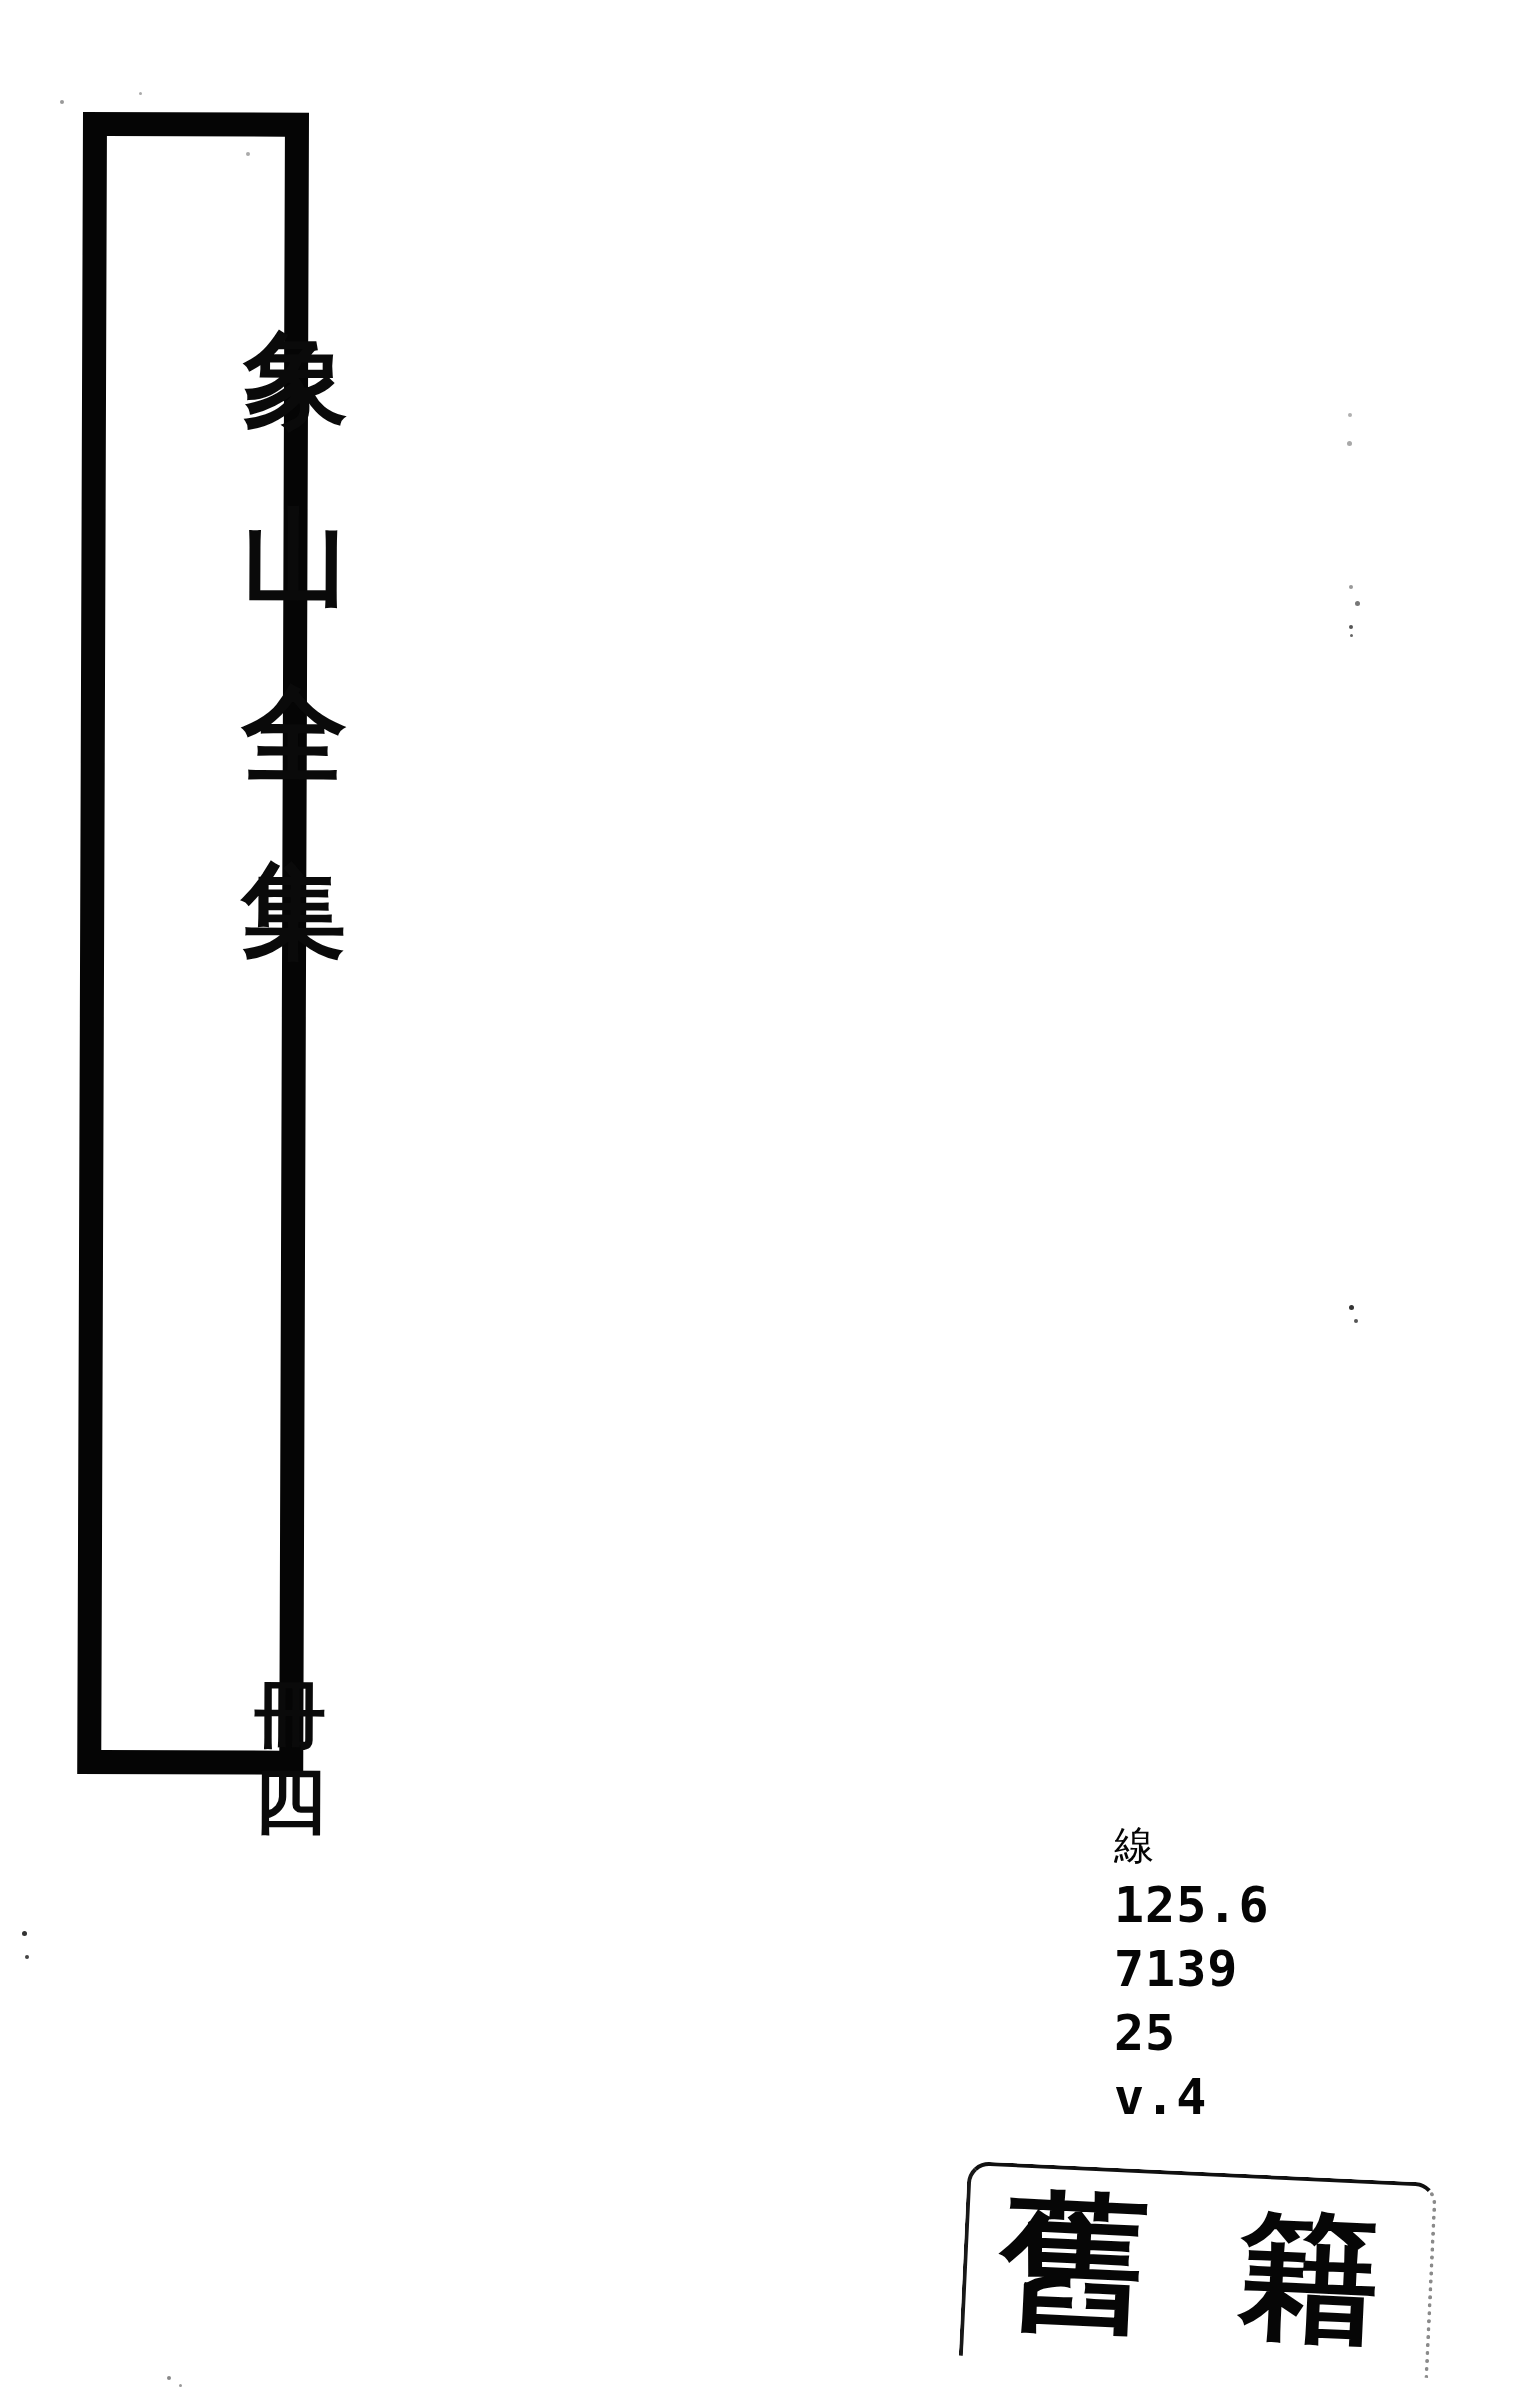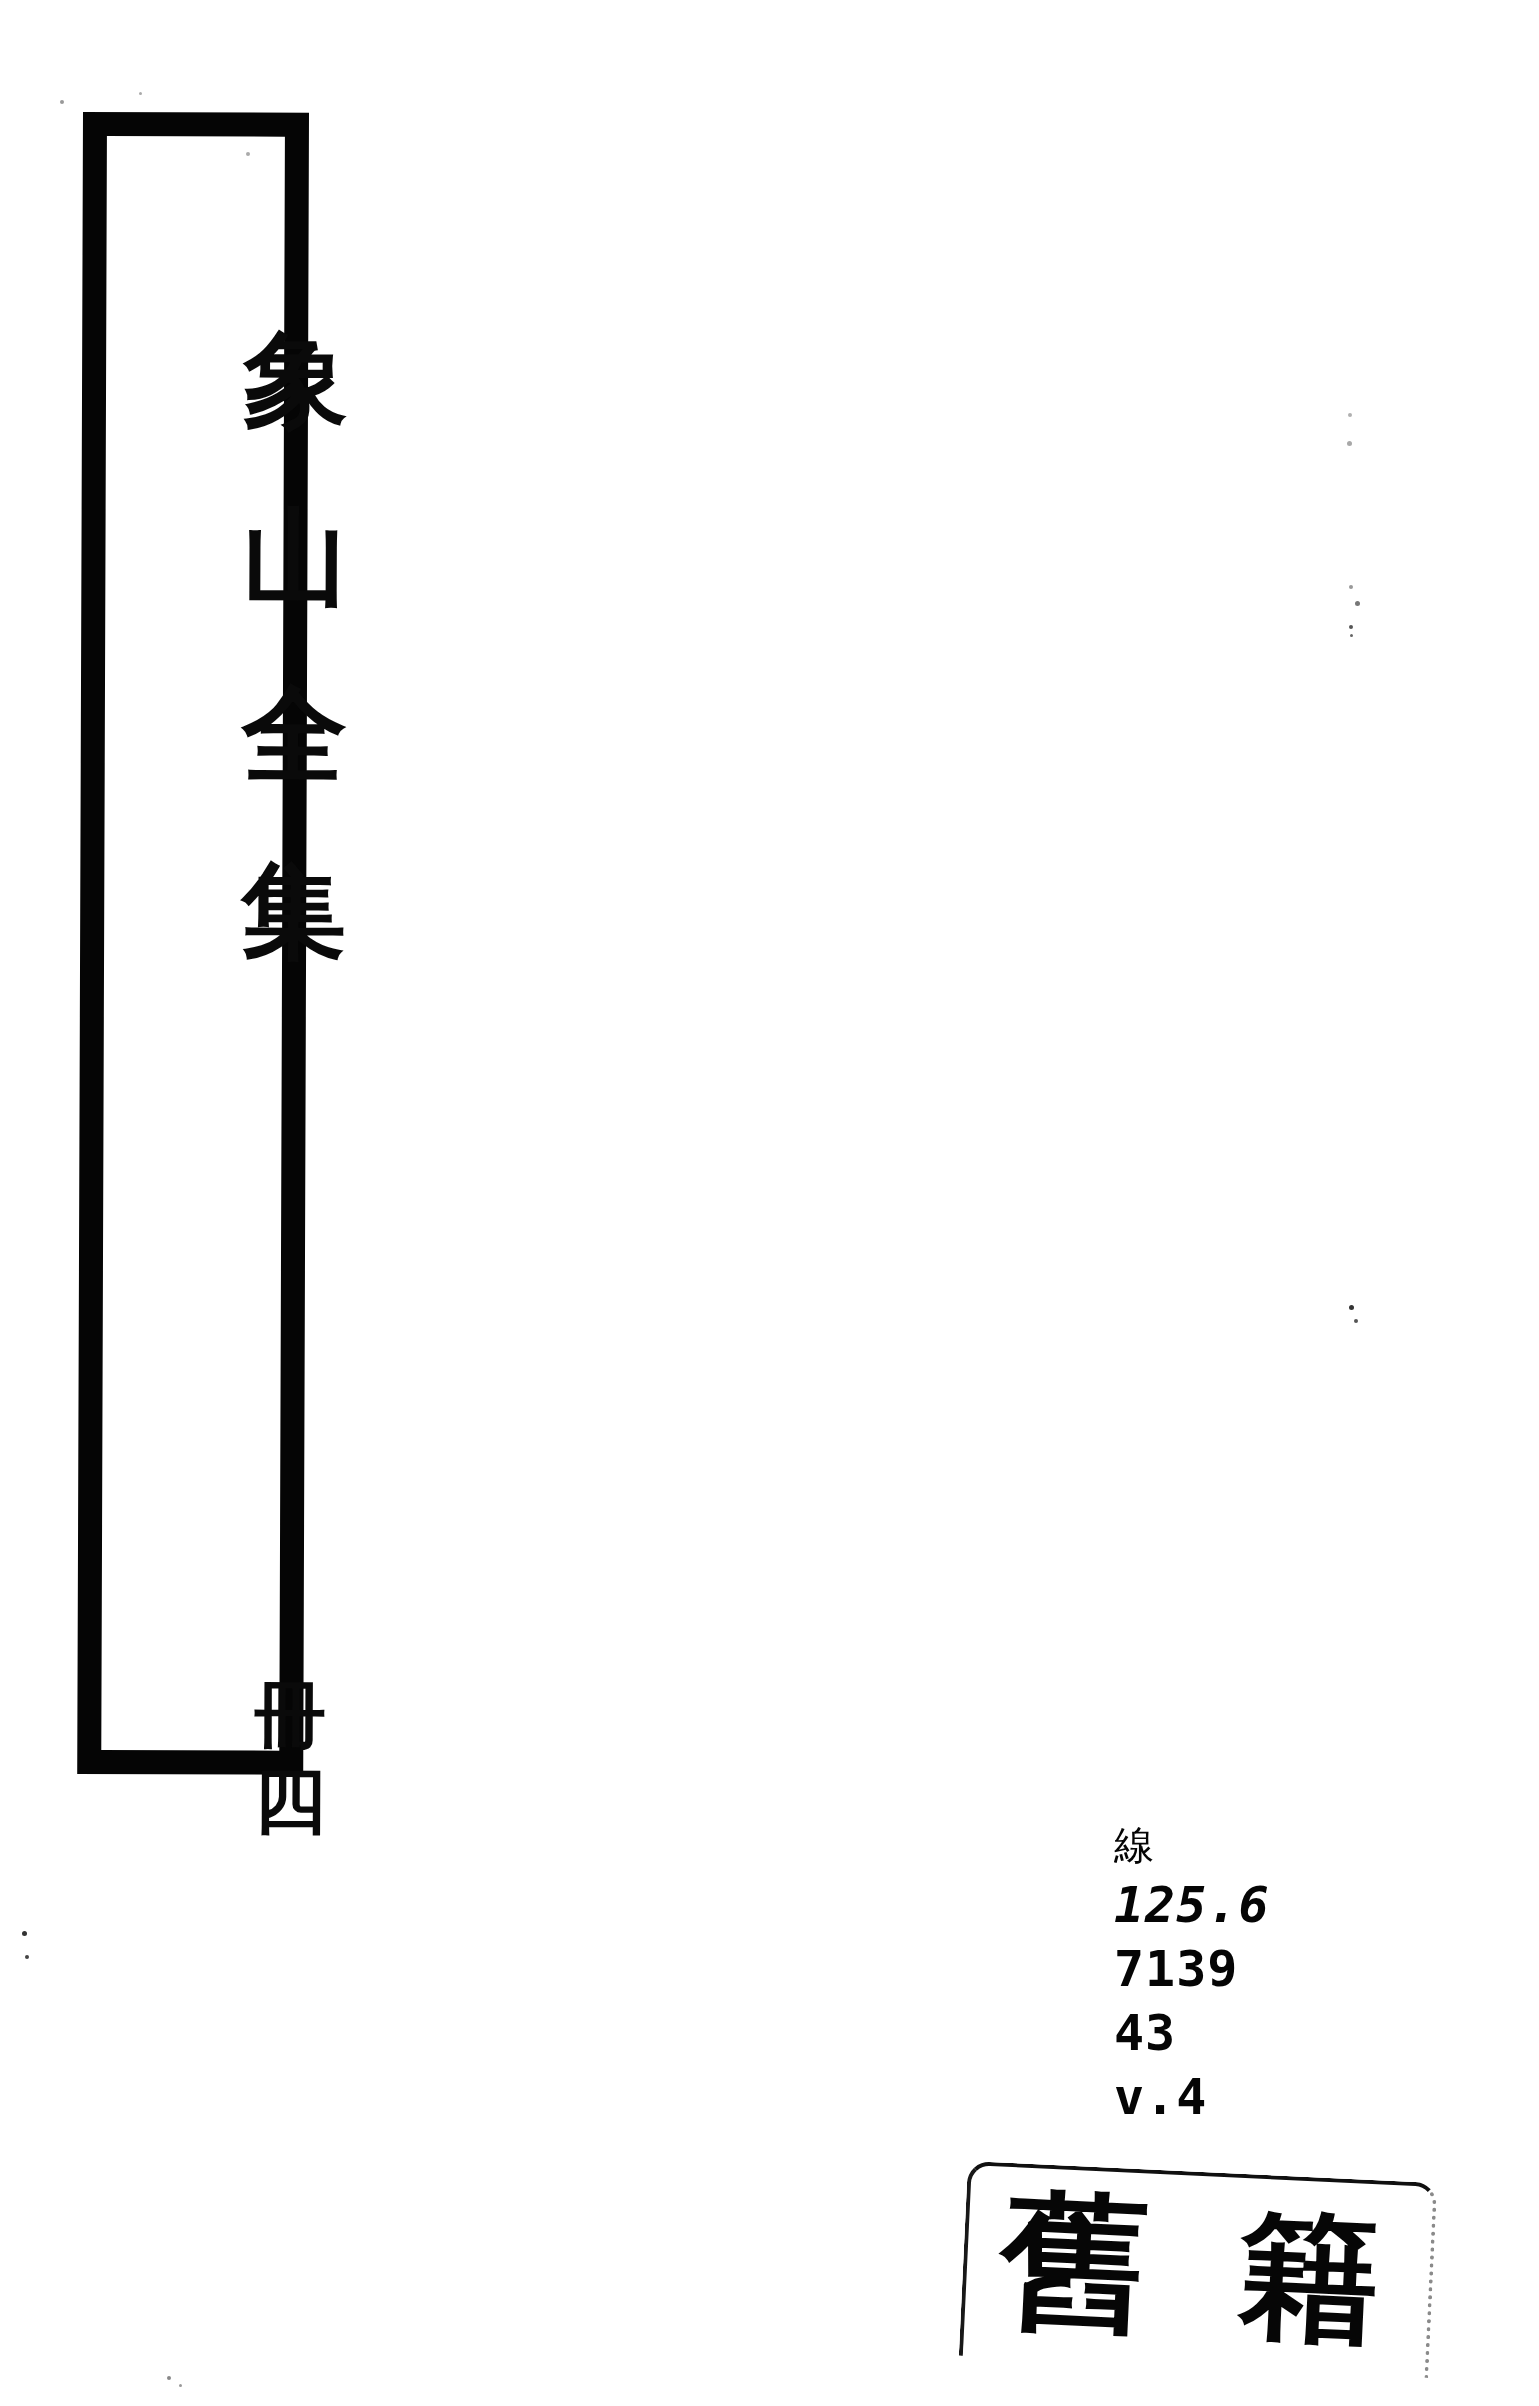"125.6" .cn-line.first { font-style: italic -> none }
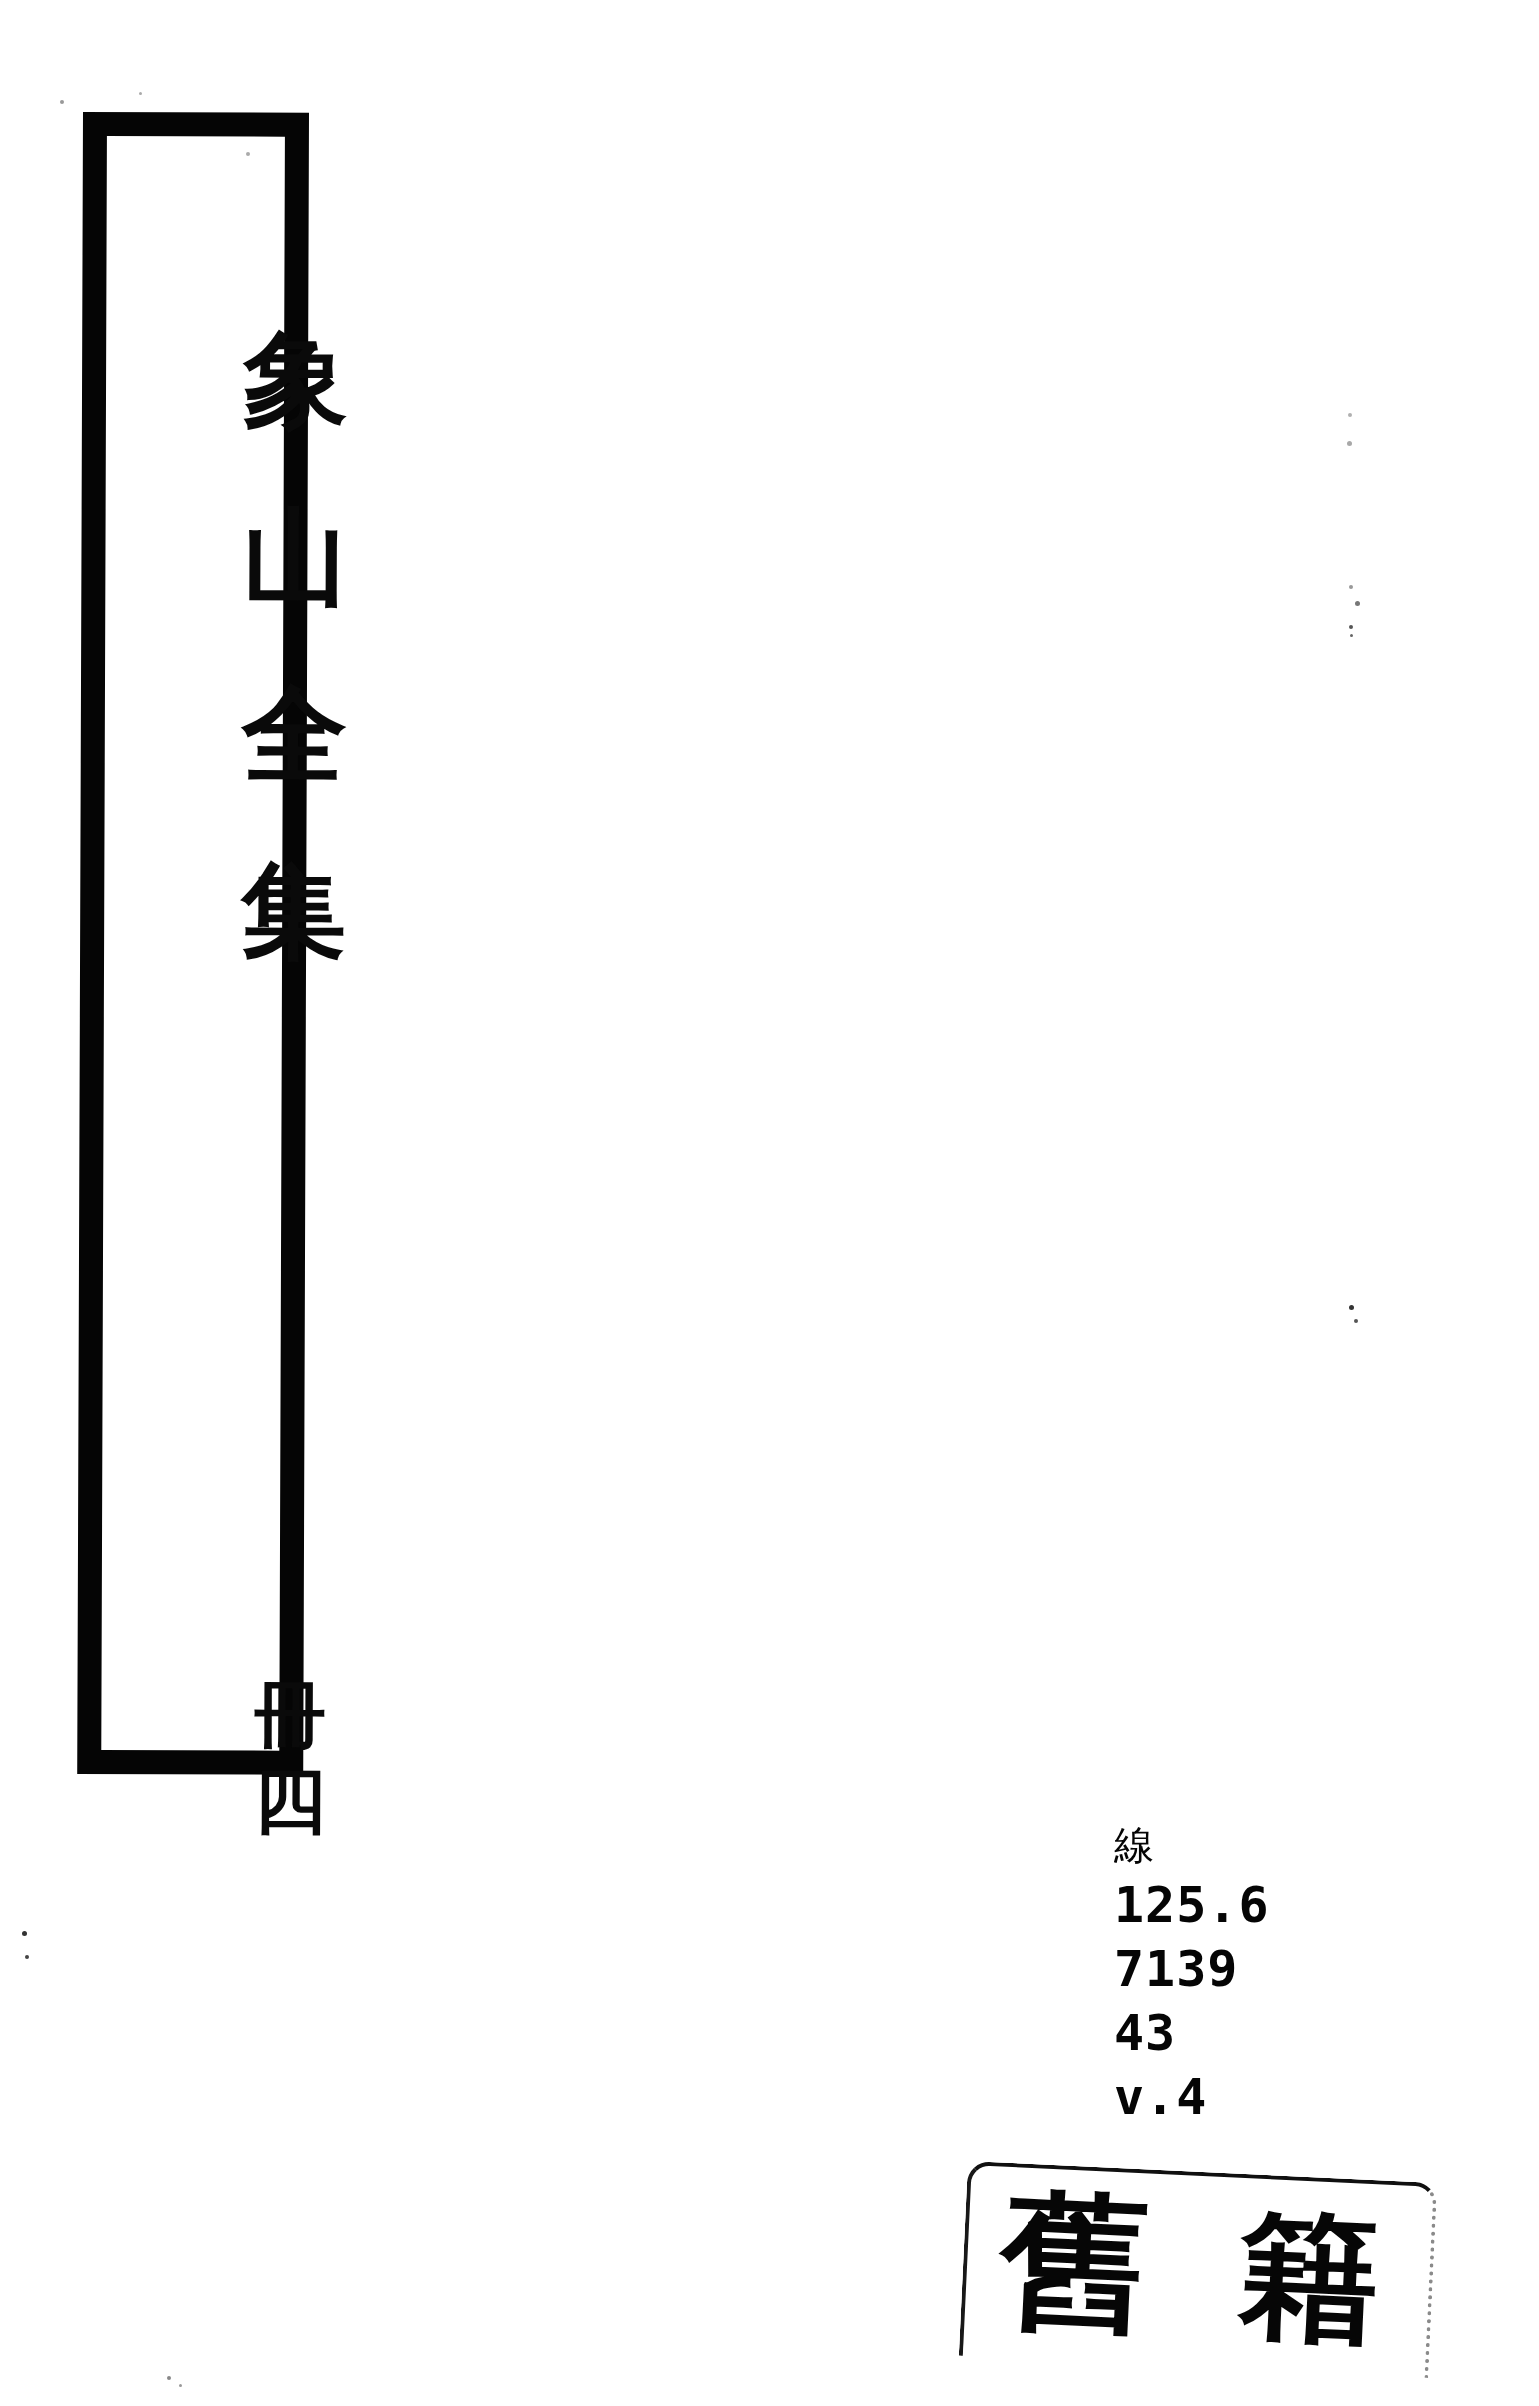"43" div.cn-line { text: 43 -> 25 }
